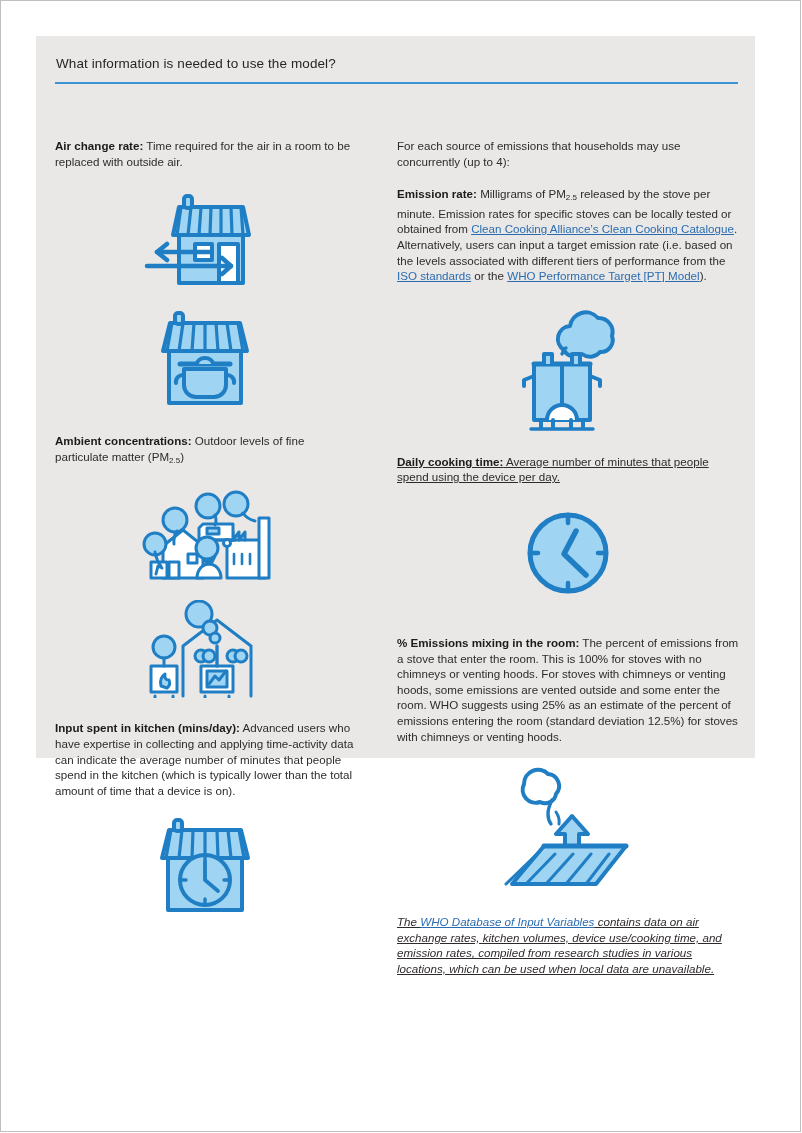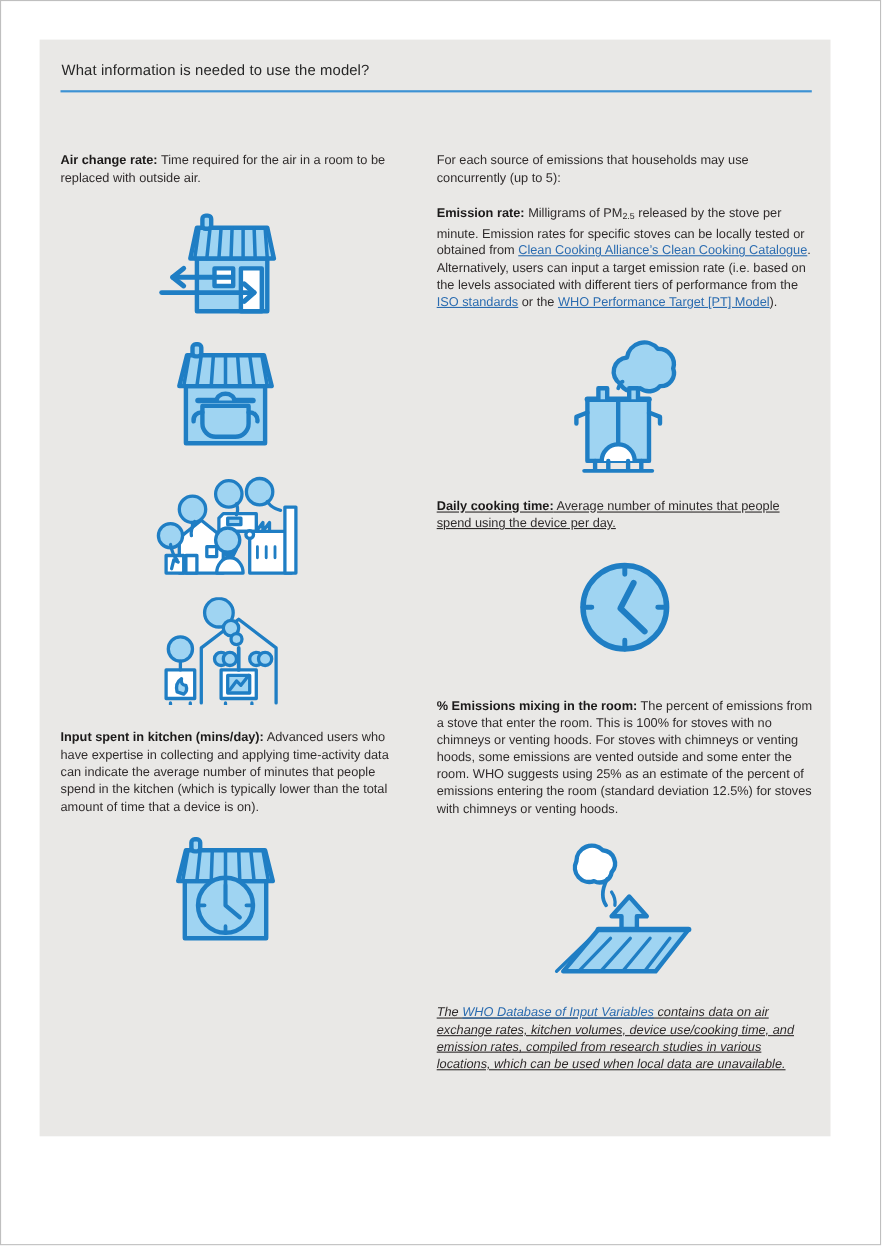"What information is needed to" .panel { height: 997px -> 722px }
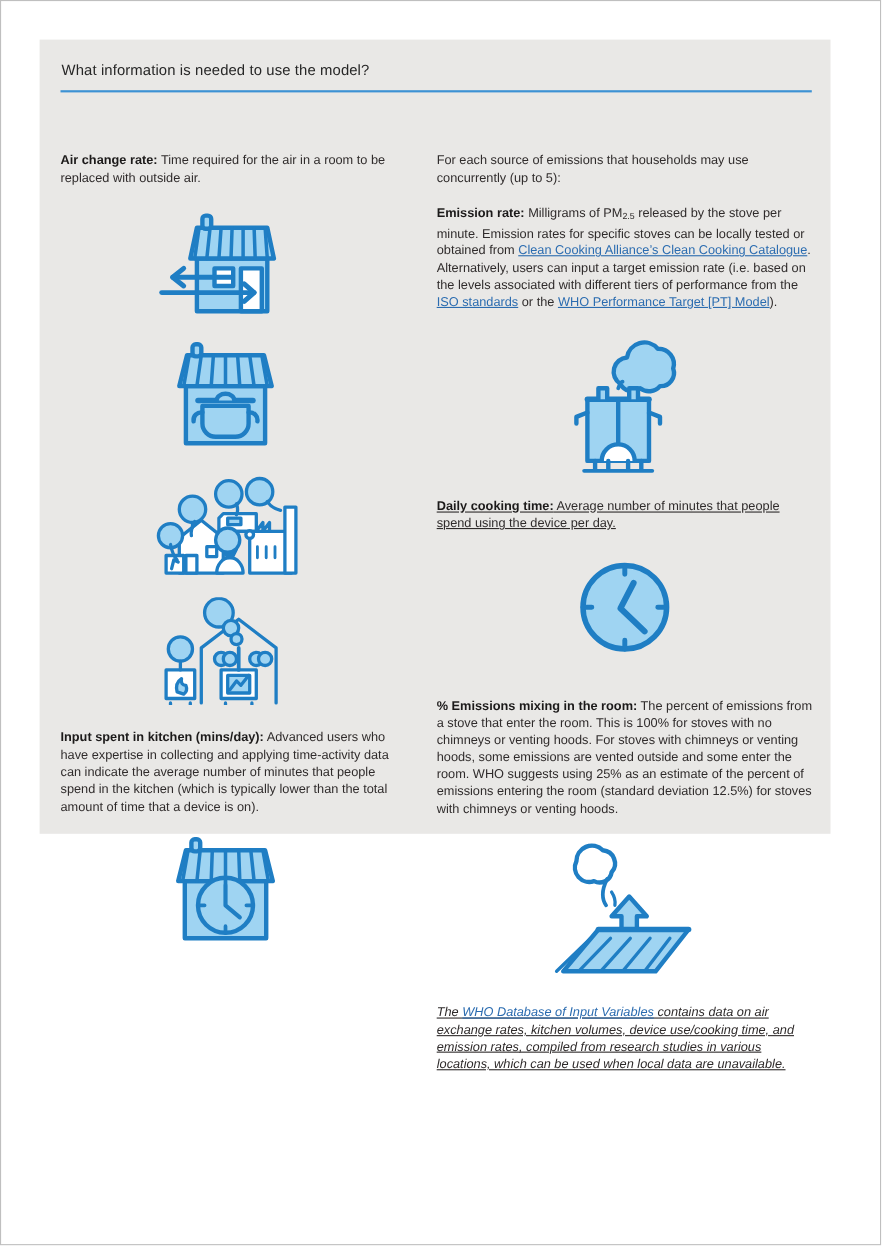"For each source of emissions" div.blk { text: 5 -> 4 }
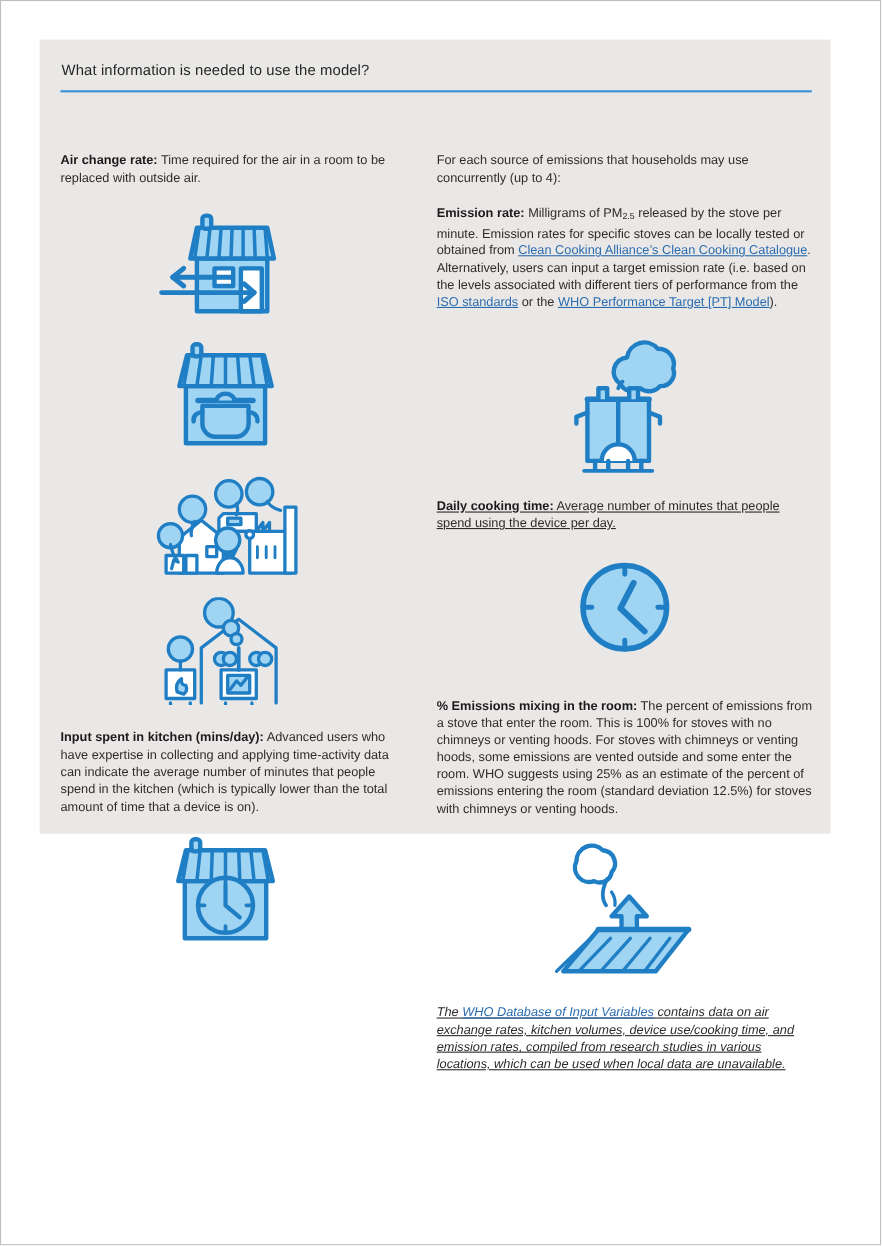"Ambient concentrations: Outdoor levels" div.blk { html: none -> <div> <b>Ambient concentrations:</b><span> Outdoor levels of fine particulate matter (PM</span><span>2.5</span><span>)</span> </div> }
